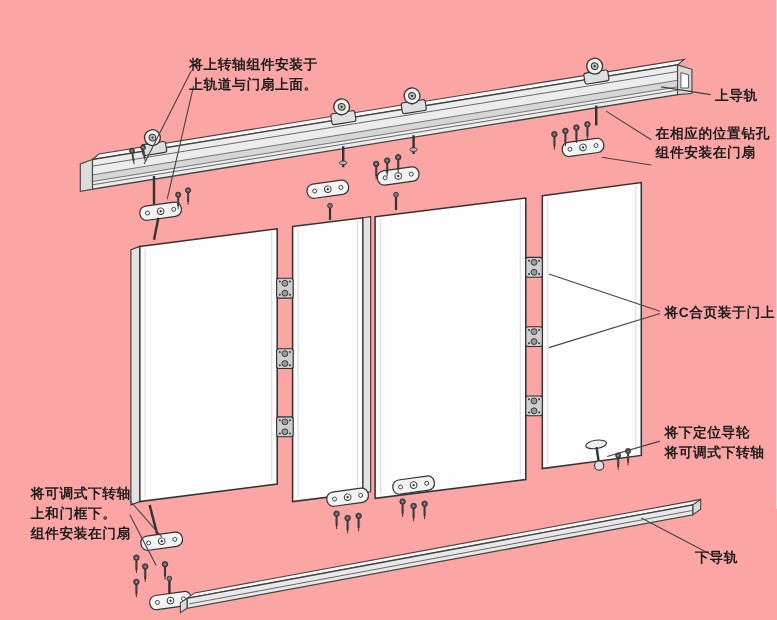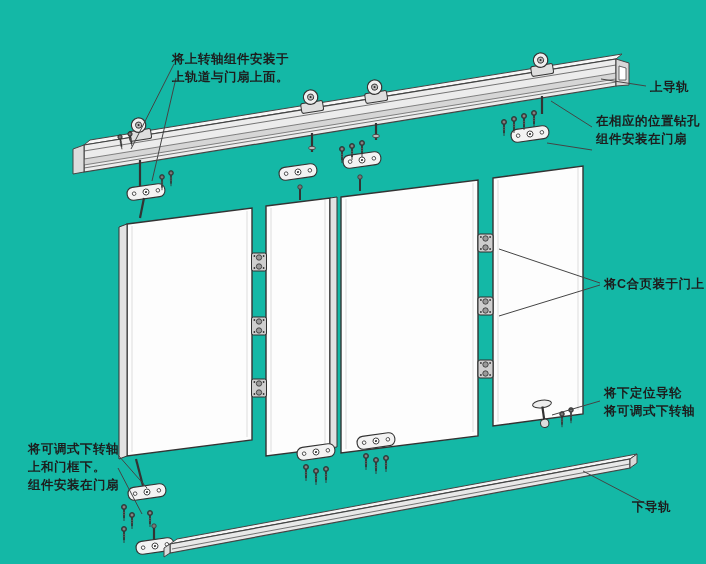"将上转轴组件安装于" .stage { background: #14b8a6 -> #fca5a5 }
